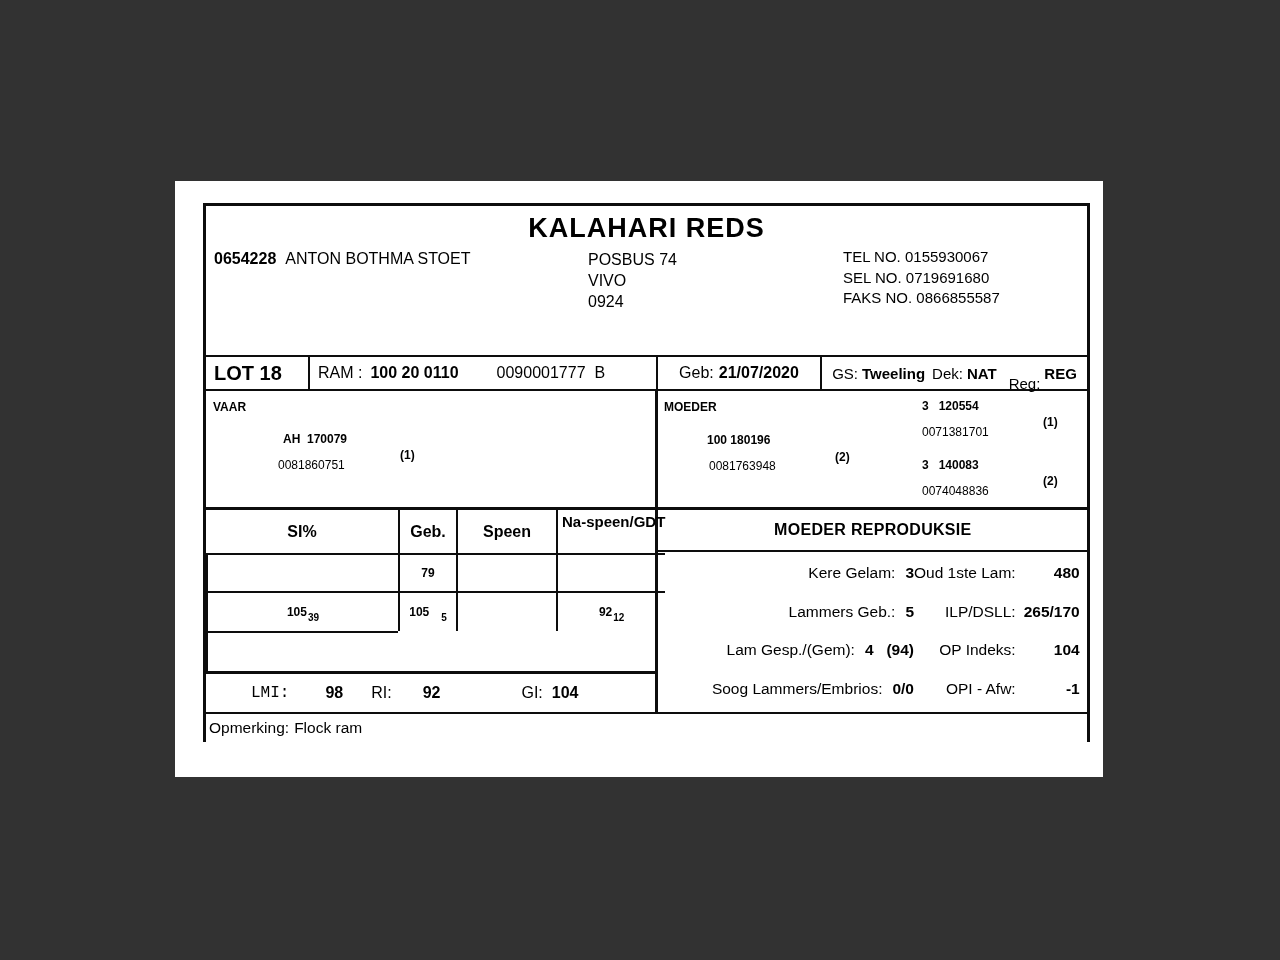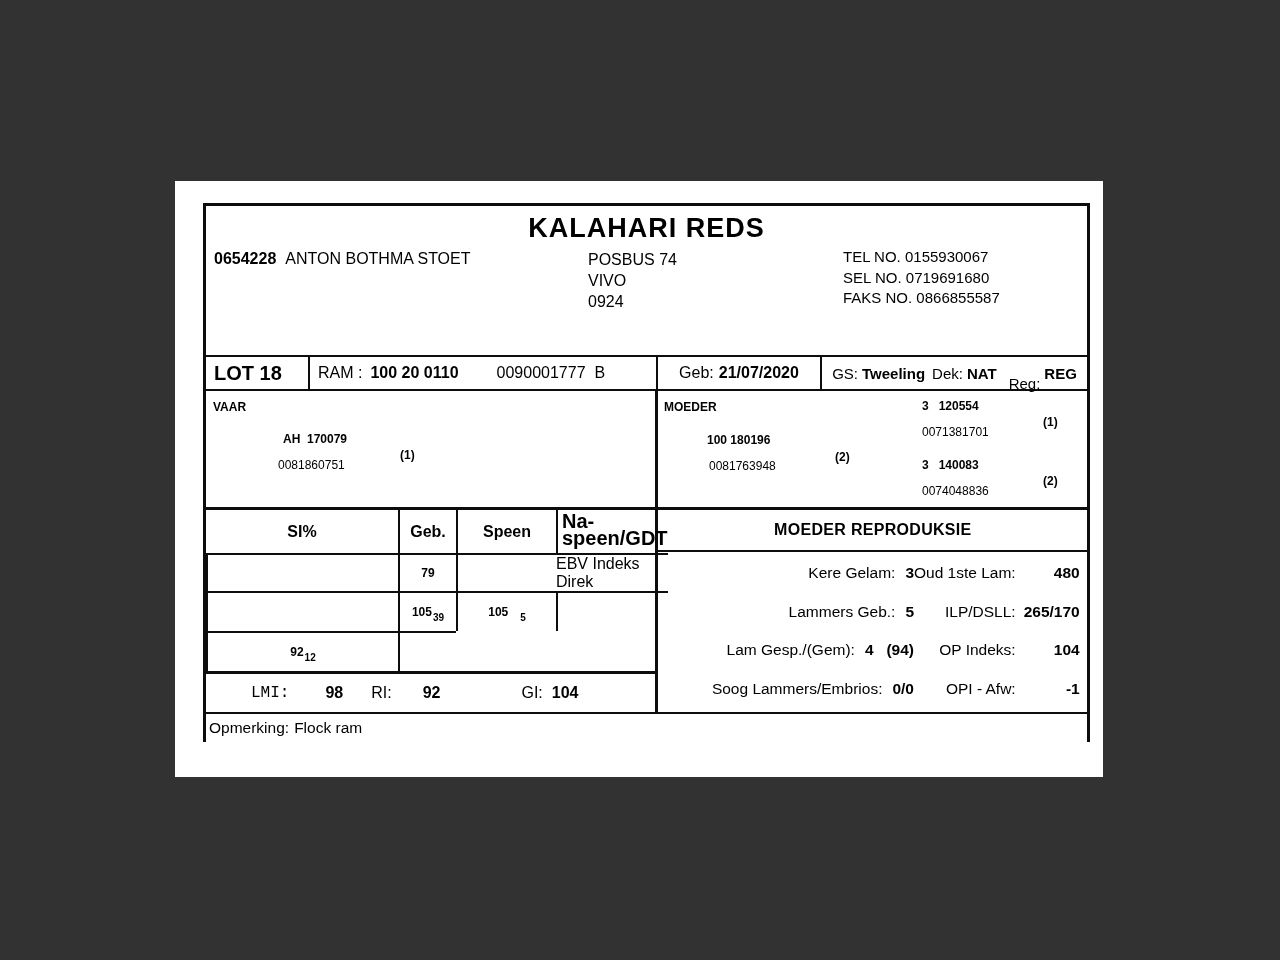"Na-" .naspeen-head { flex-direction: column -> row; font-size: 20px -> 15px }
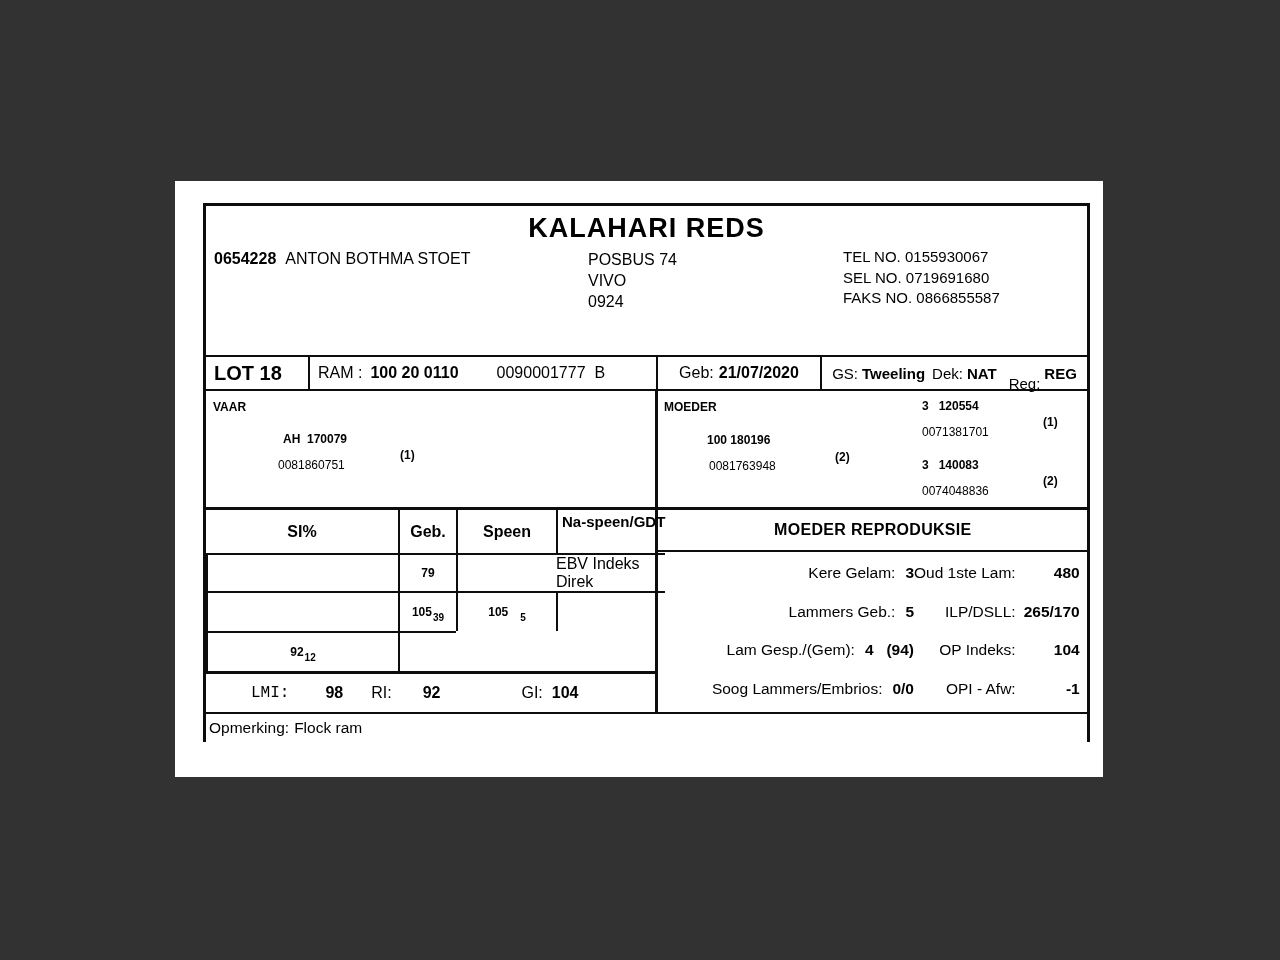"EBV Indeks Direk" div.si-cell { html: <div>EBV Indeks Direk</div> -> none }
